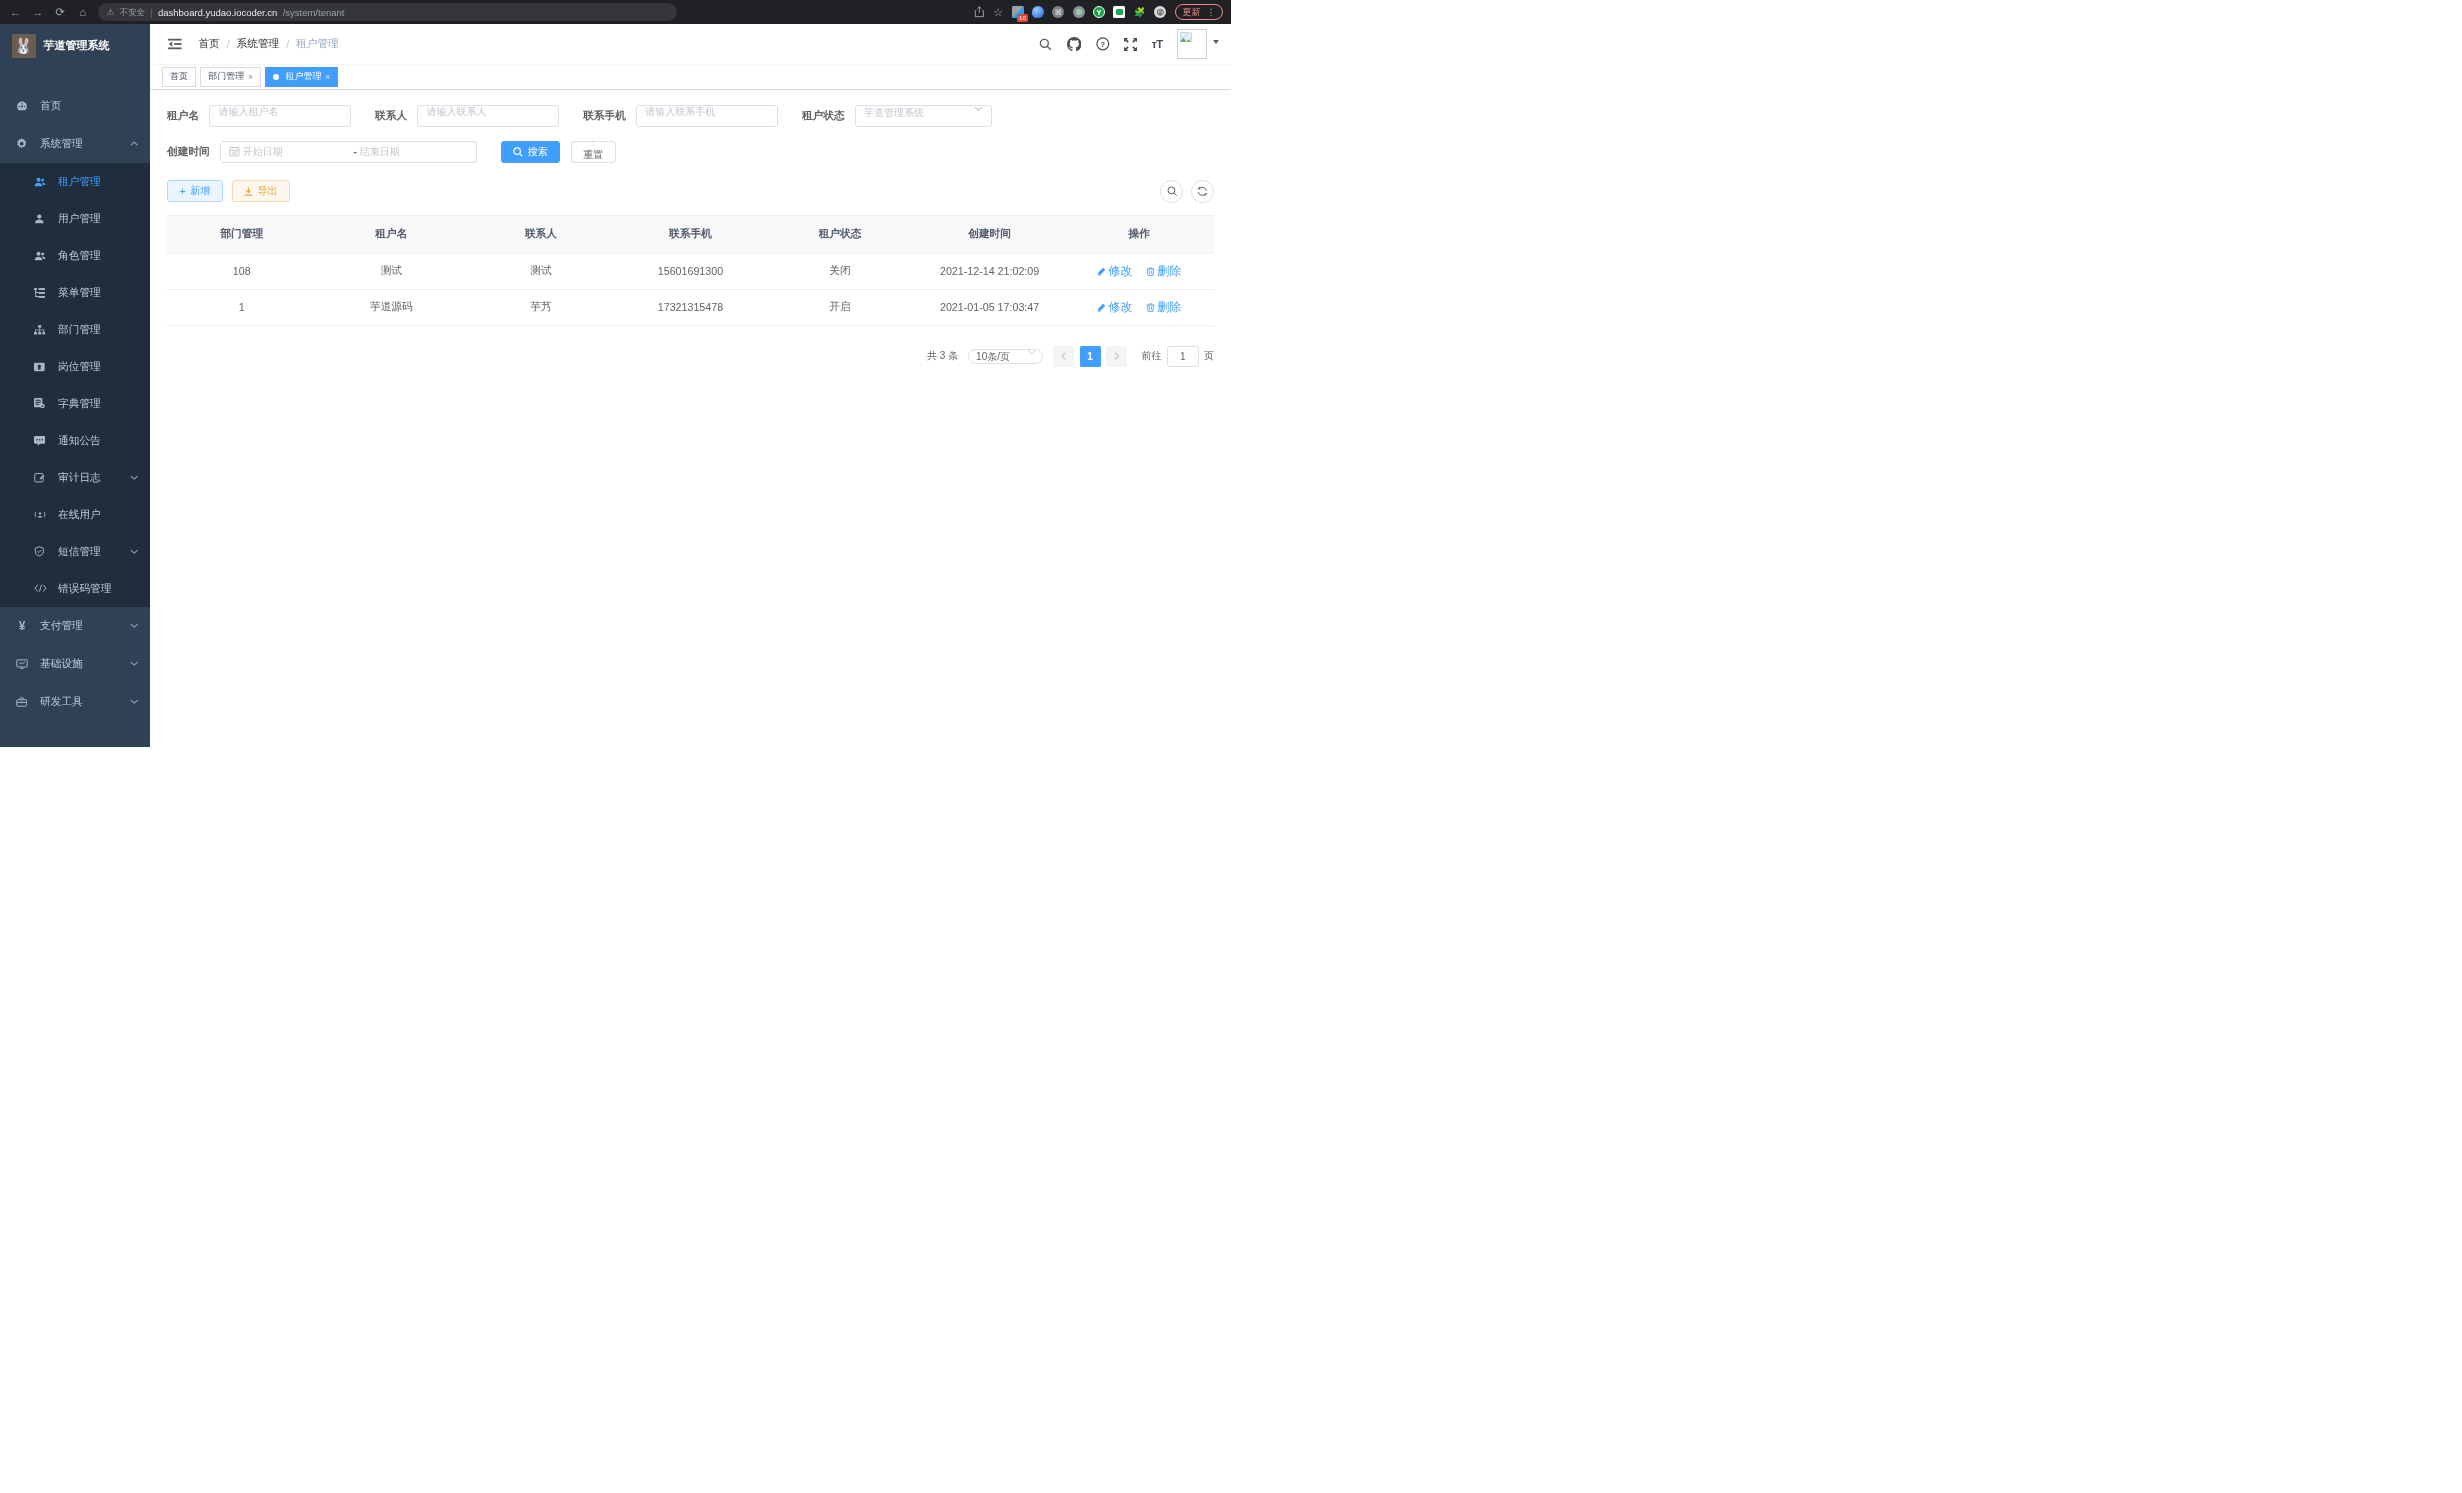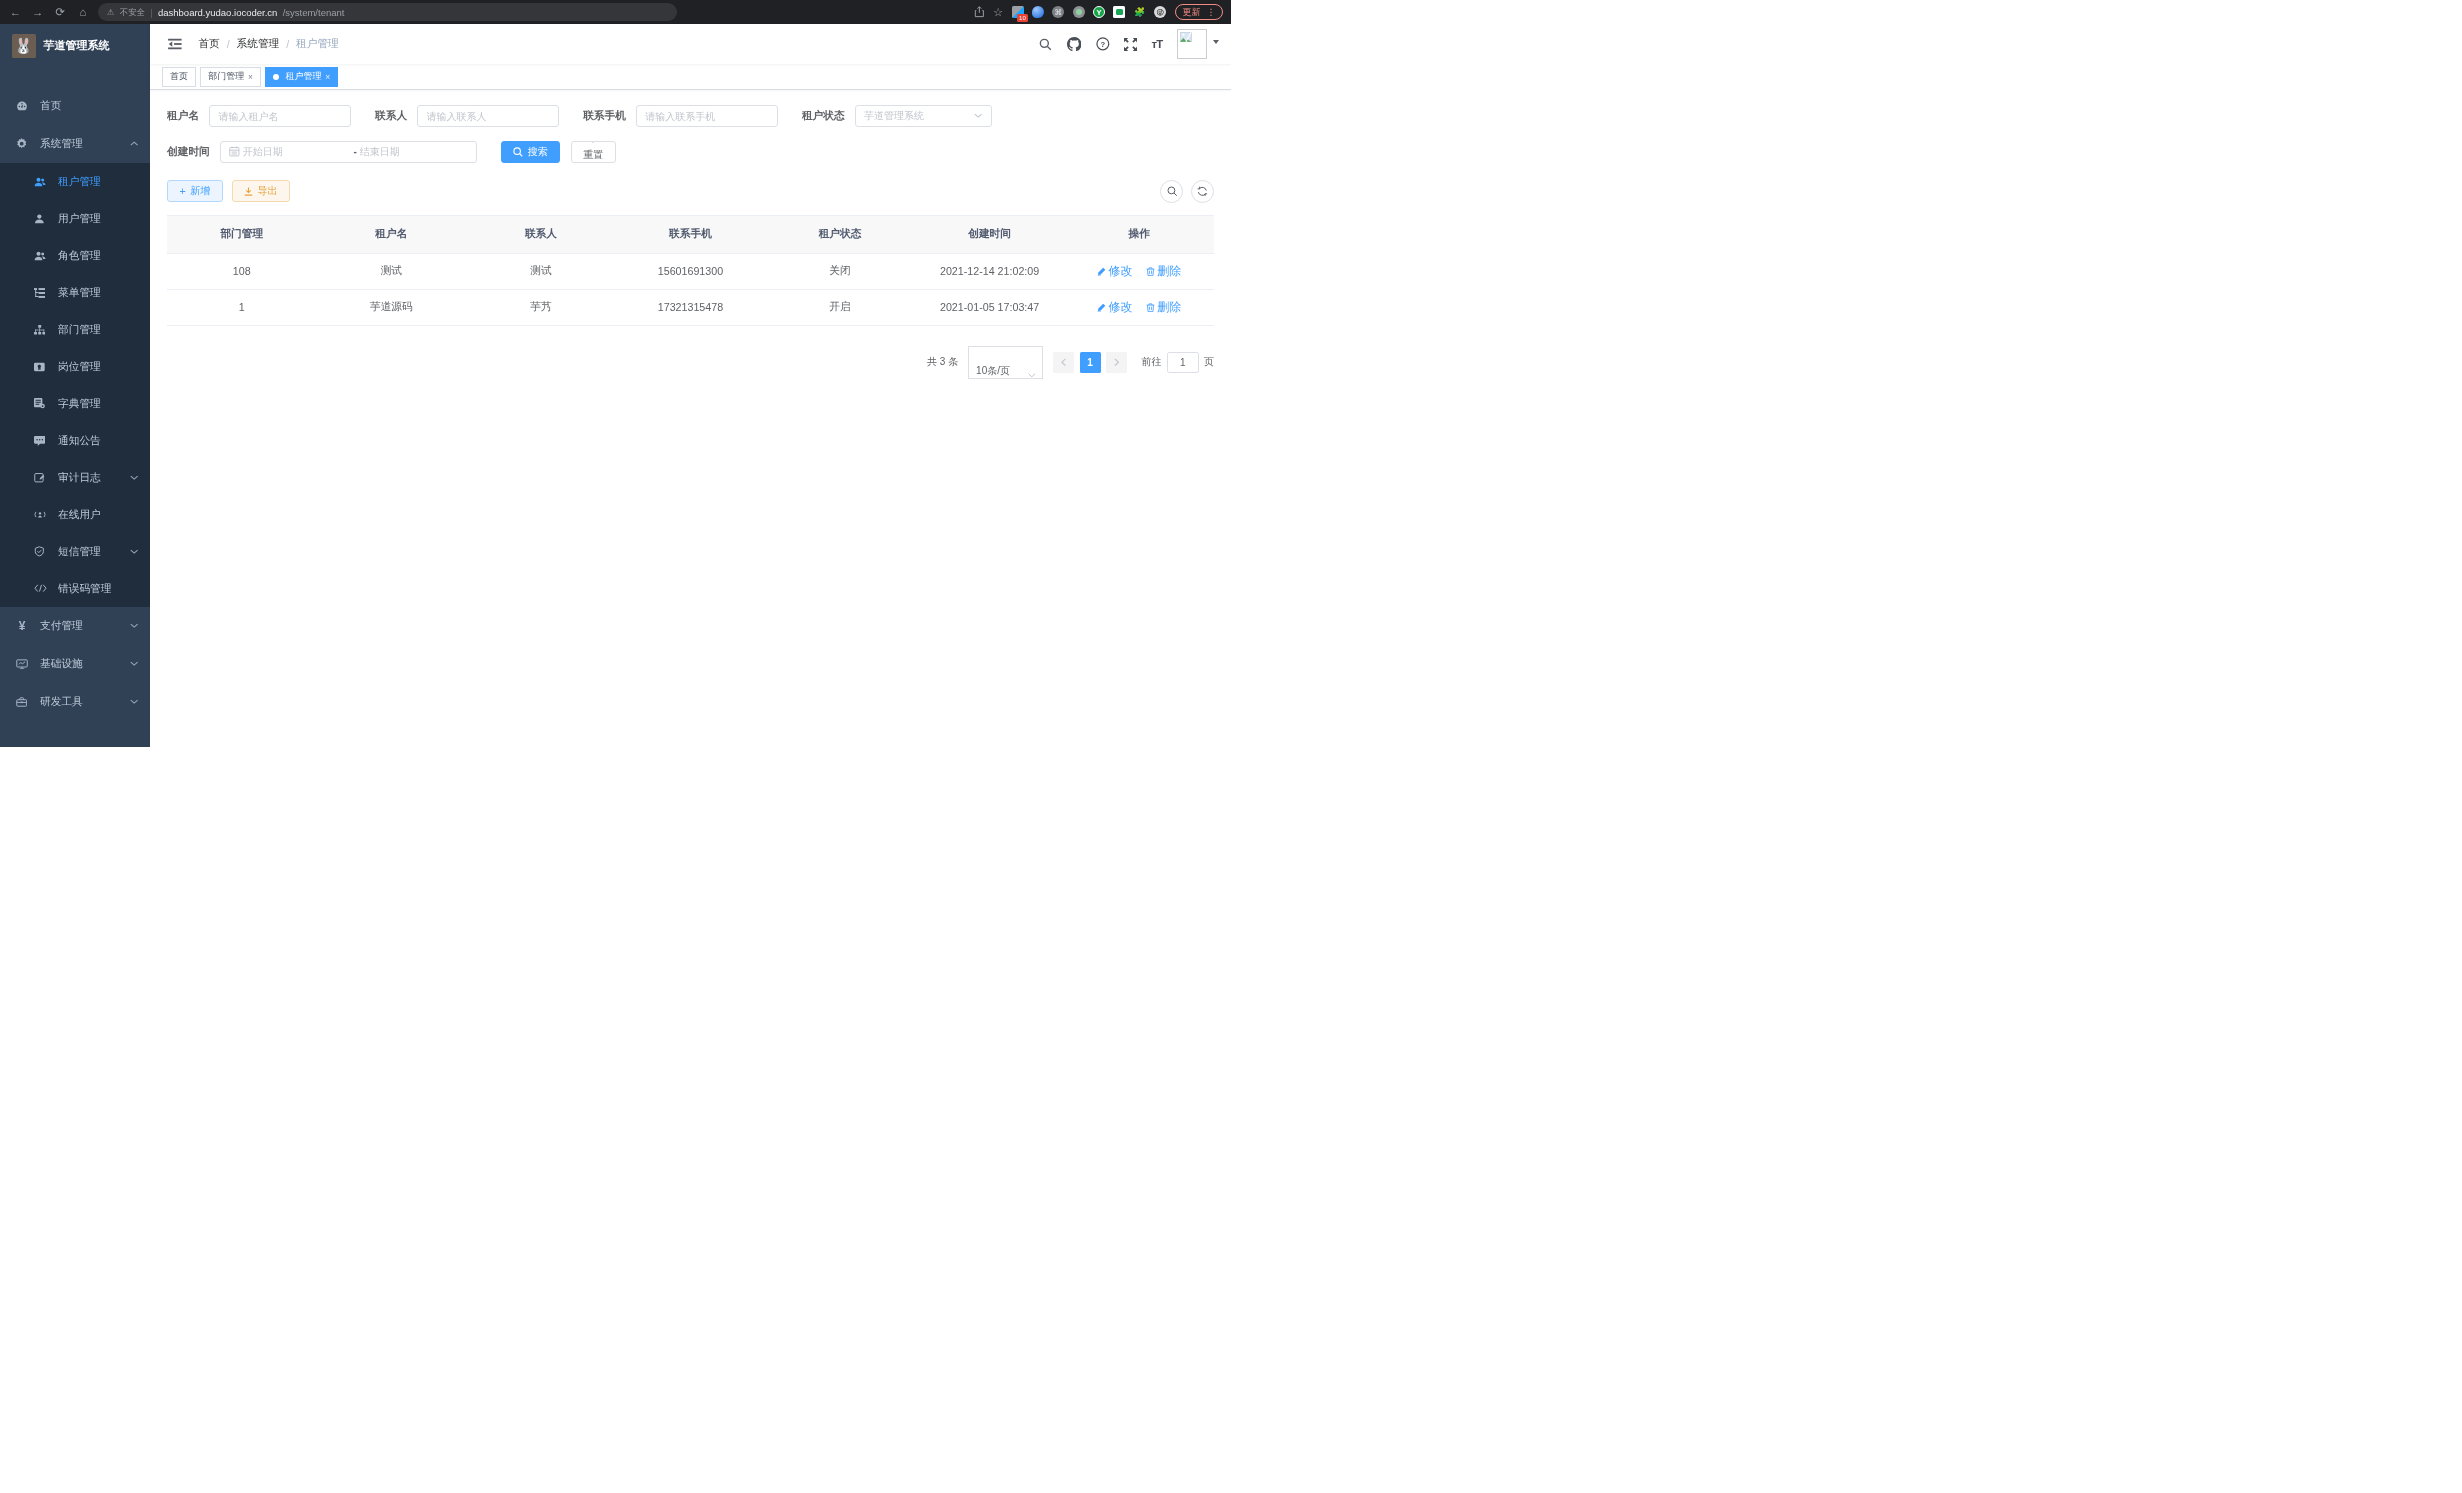"请输入租户名" .f-input { align-items: center -> flex-start }
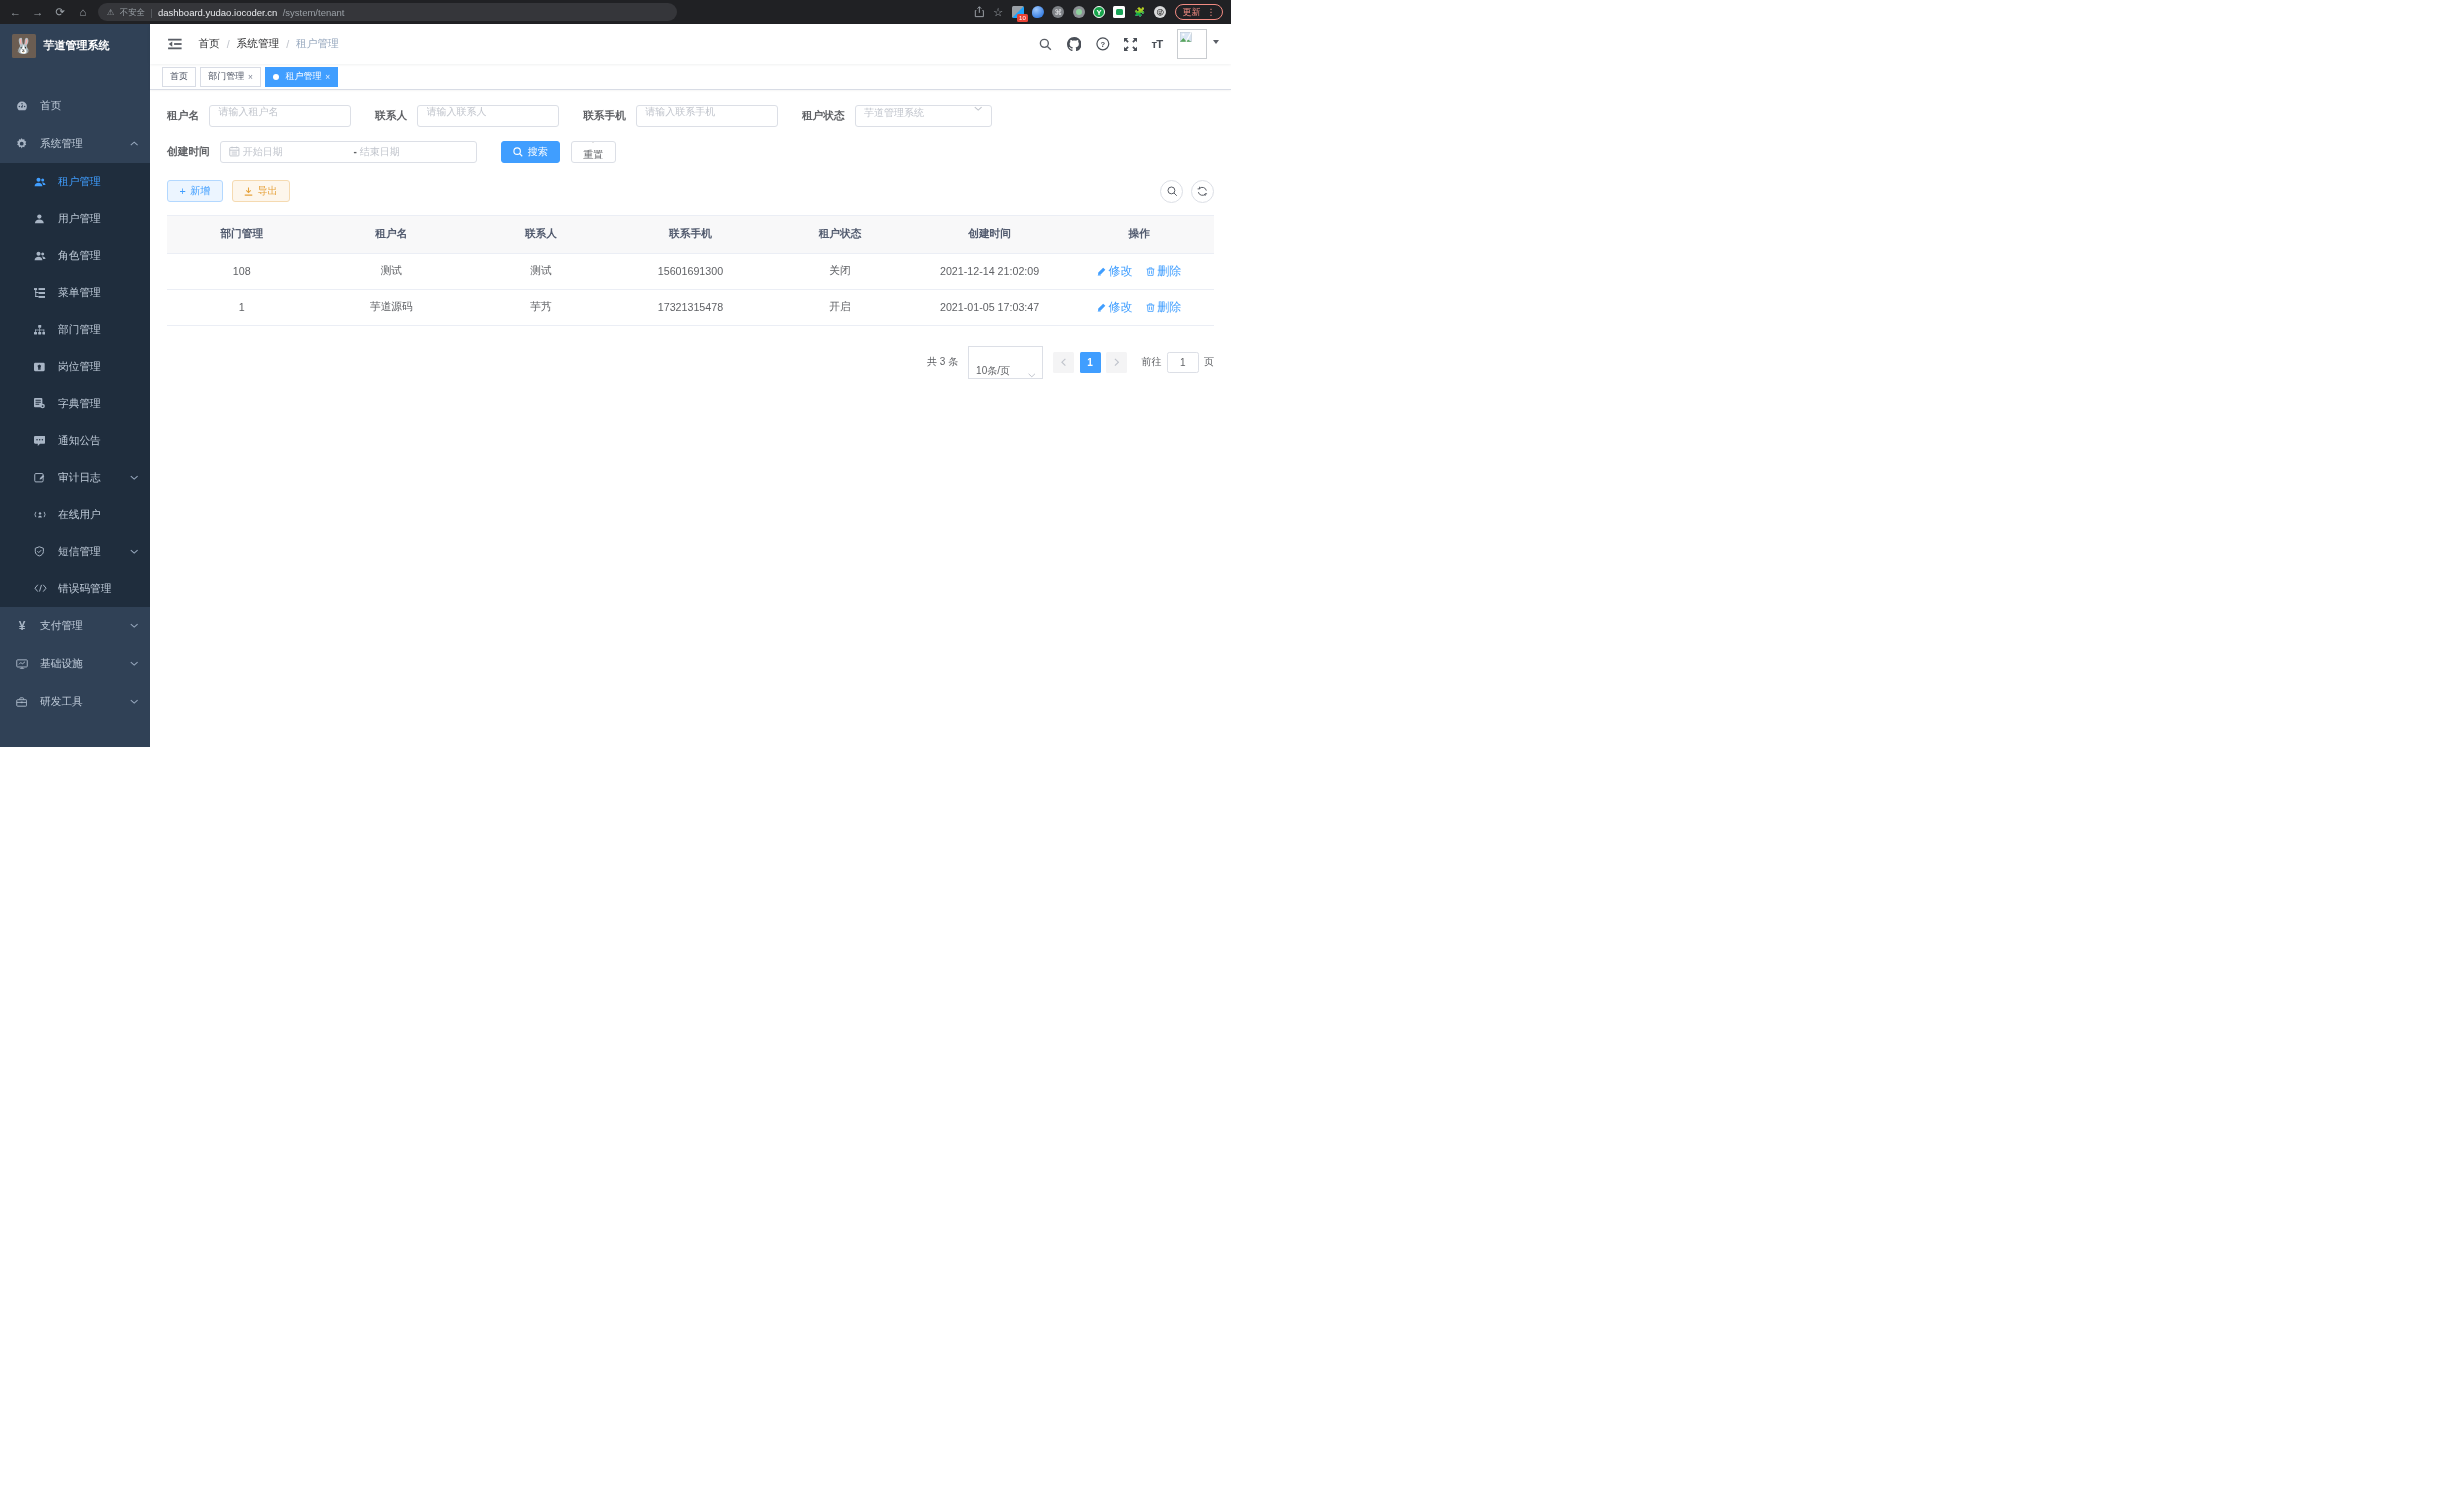"10条/页" .psel { align-items: flex-end -> flex-start; border-radius: 0 -> 10px; height: 33px -> 15px }
